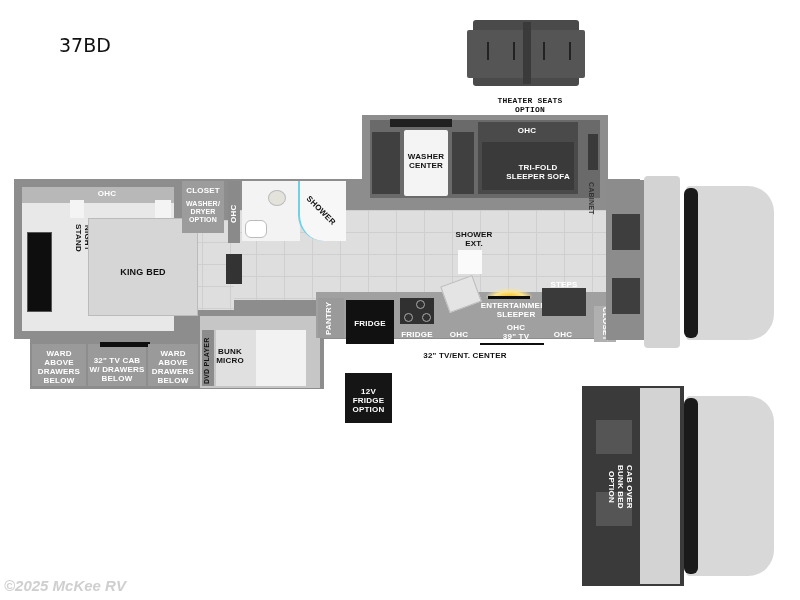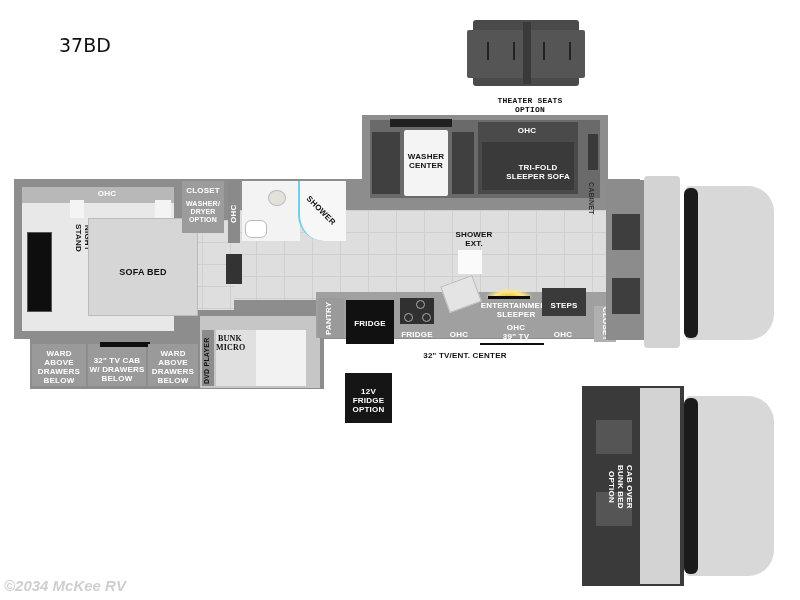"SOFA BED" div.lbl { text: SOFA -> KING }
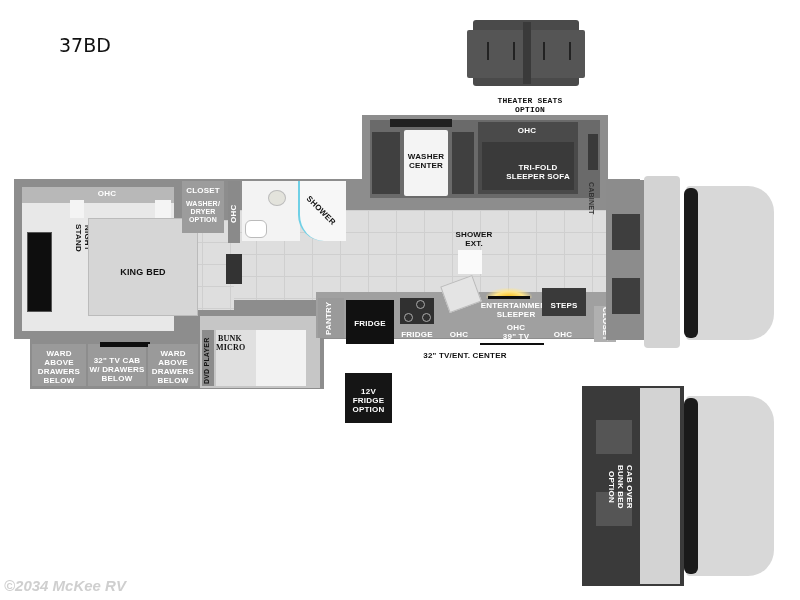"STEPS" div.lbl { top: 301px -> 280px }
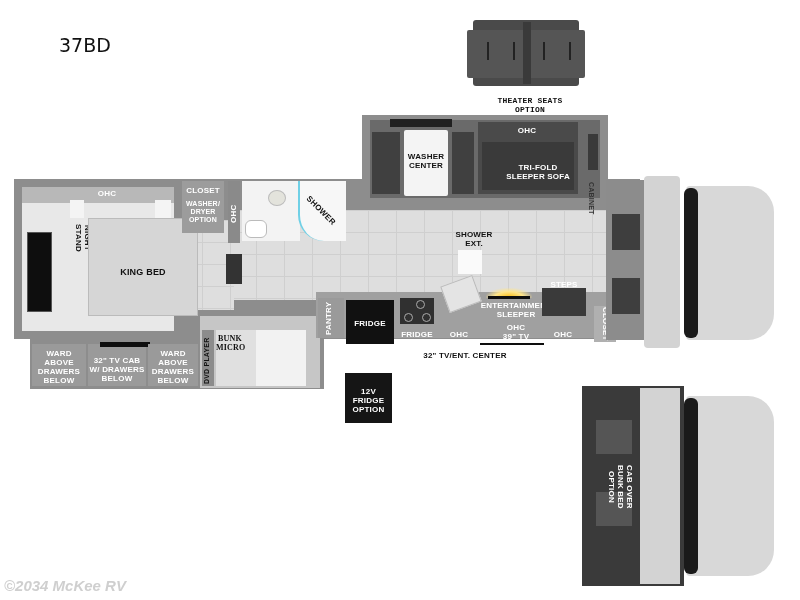"BUNK" div.lbl { font-family: Liberation Serif, serif -> none; top: 334px -> 347px }
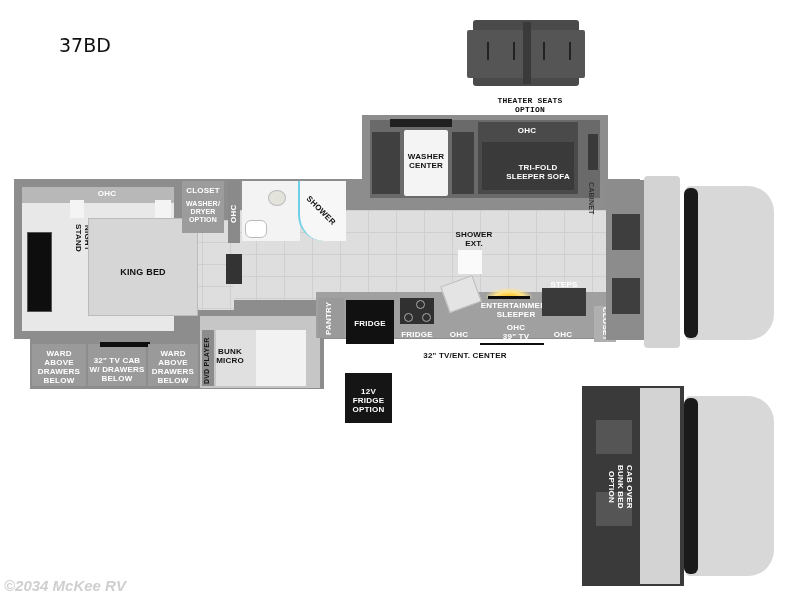"©2034 McKee RV" div.copyright { text: 2034 -> 2025 }
